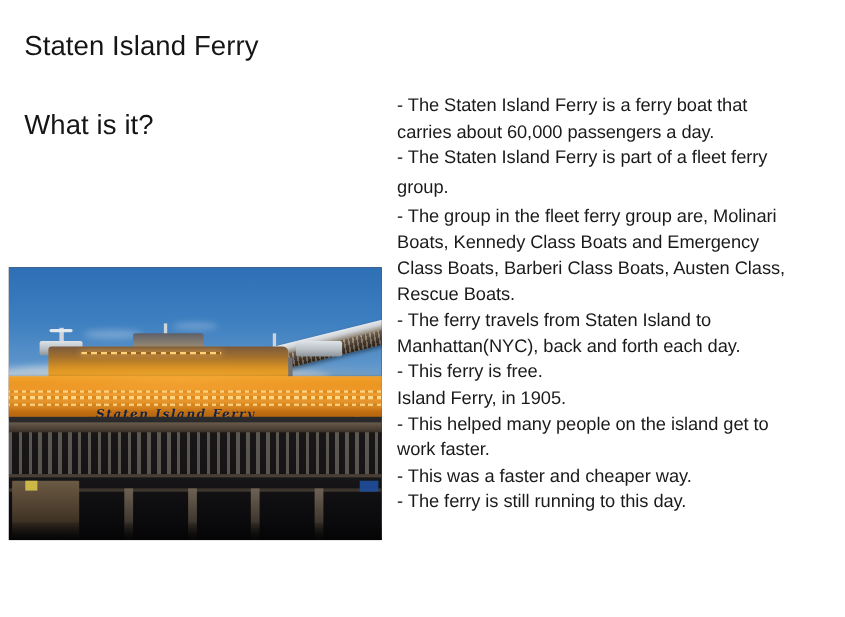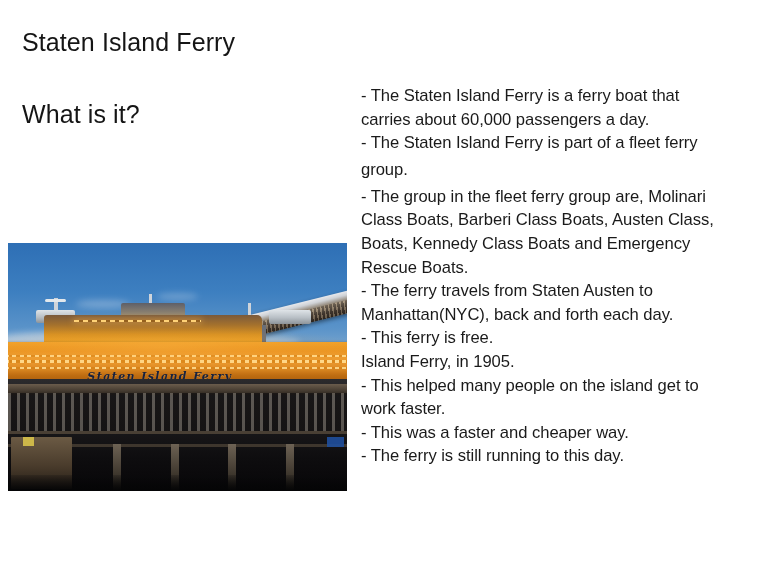"Class Boats, Barberi Class Boats," div.body-line { order: before "Boats, Kennedy Class Boats and" -> after "Boats, Kennedy Class Boats and" }
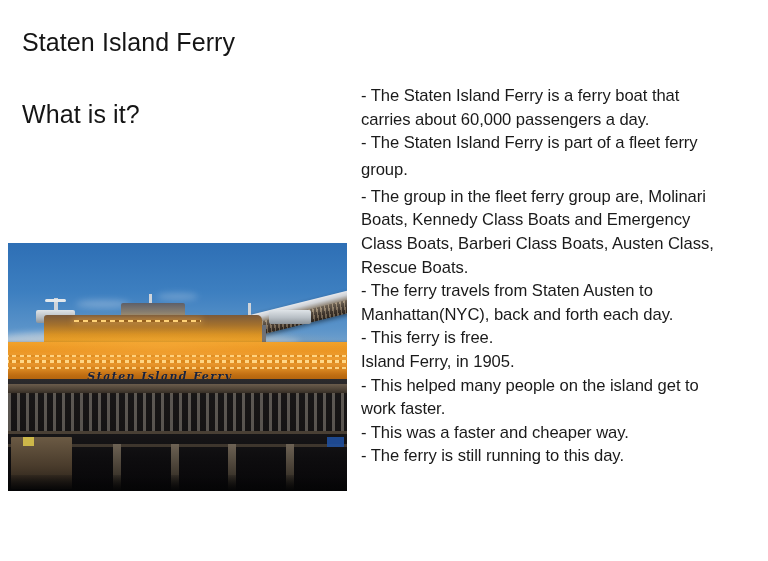"- The ferry travels from" div.body-line { text: Austen -> Island }
